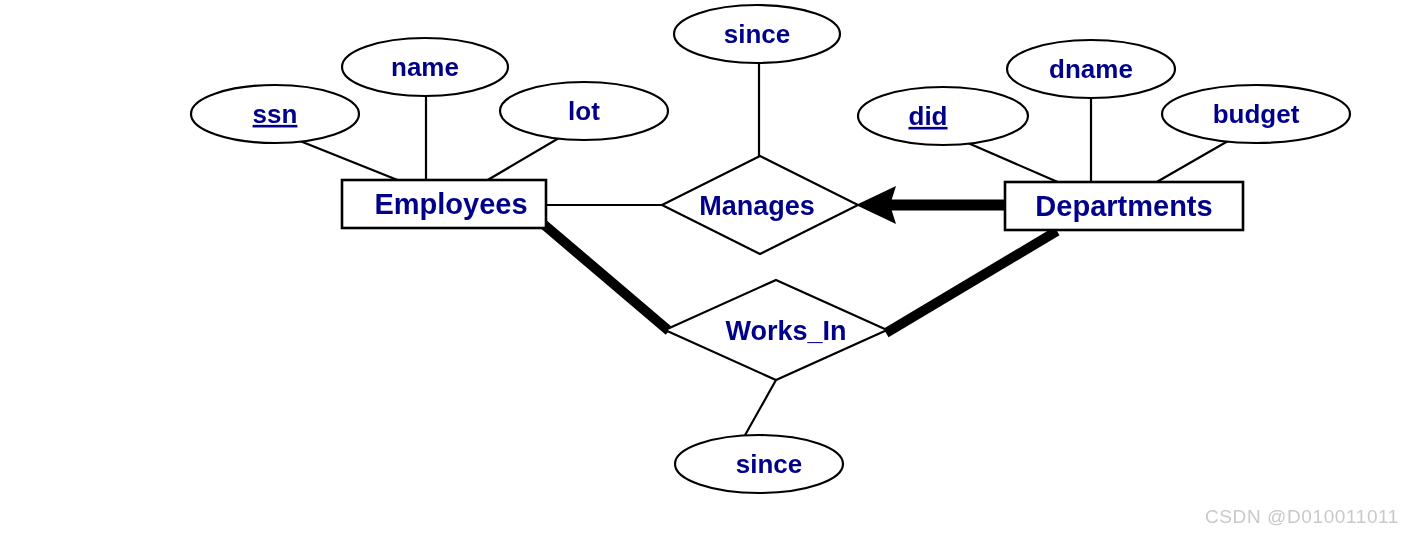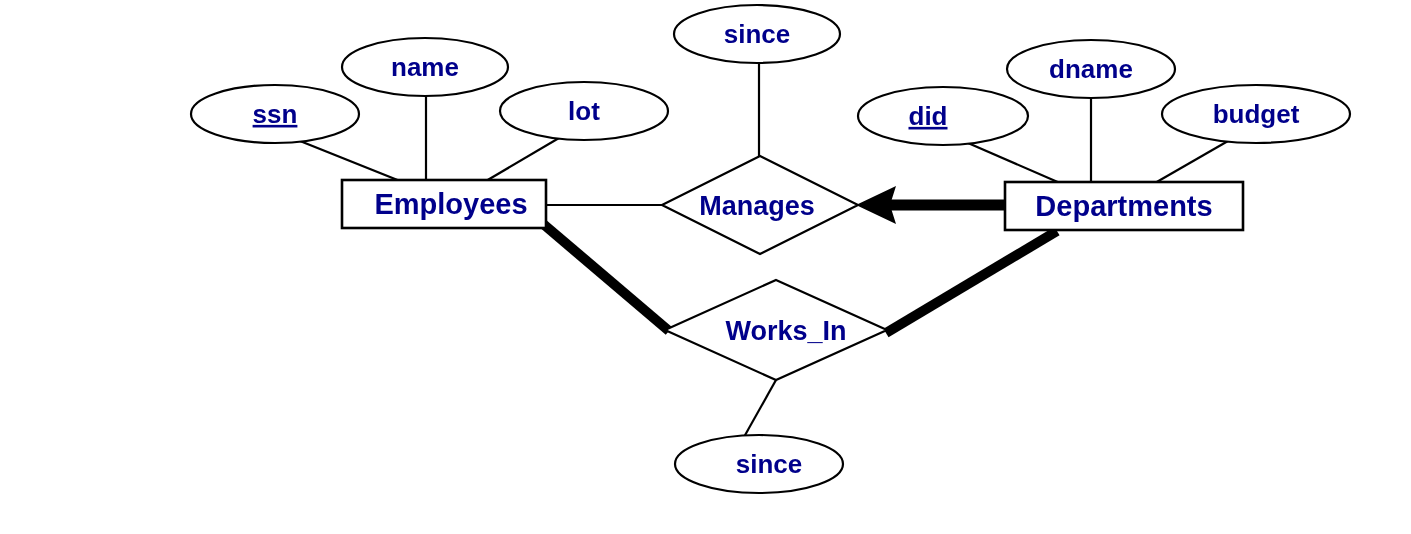"CSDN @D010011011" div.watermark-text { html: none -> <div>CSDN @D010011011</div> }
